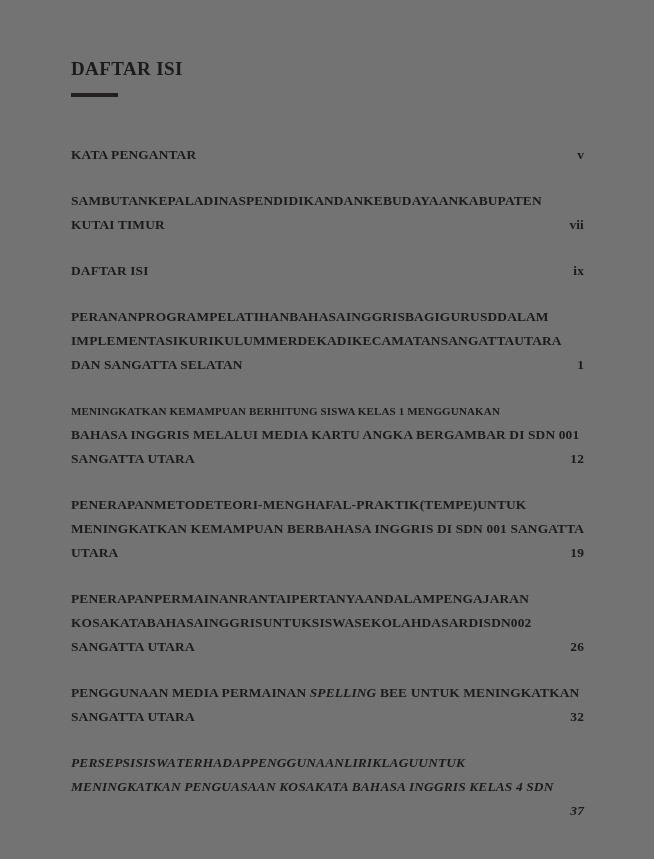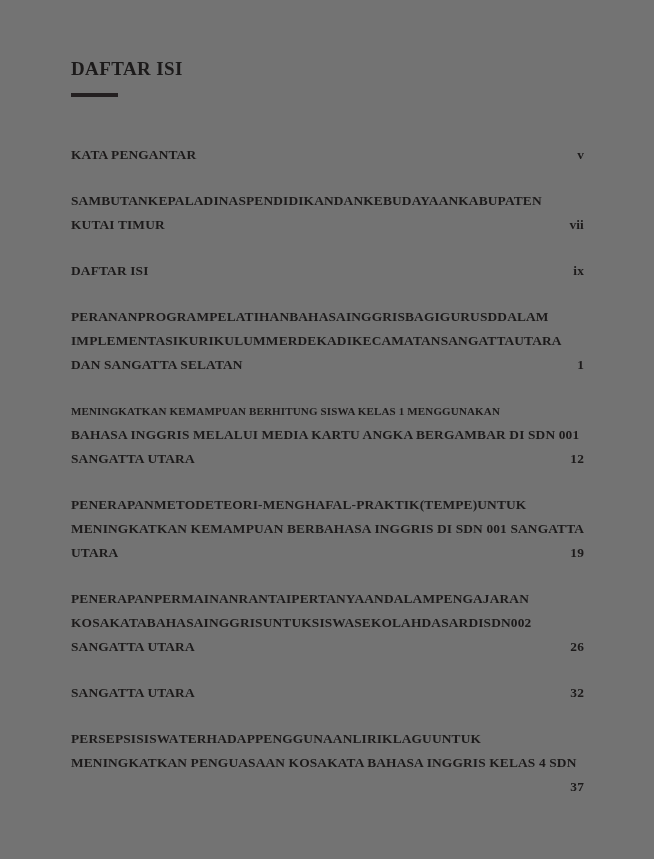"PENGGUNAAN MEDIA PERMAINAN SPELLING BEE" div.toc-line { html: none -> <div><span>PENGGUNAAN MEDIA PERMAINAN </span><span>SPELLING</span><span> BEE UNTUK MENINGKATKAN</span></div> }
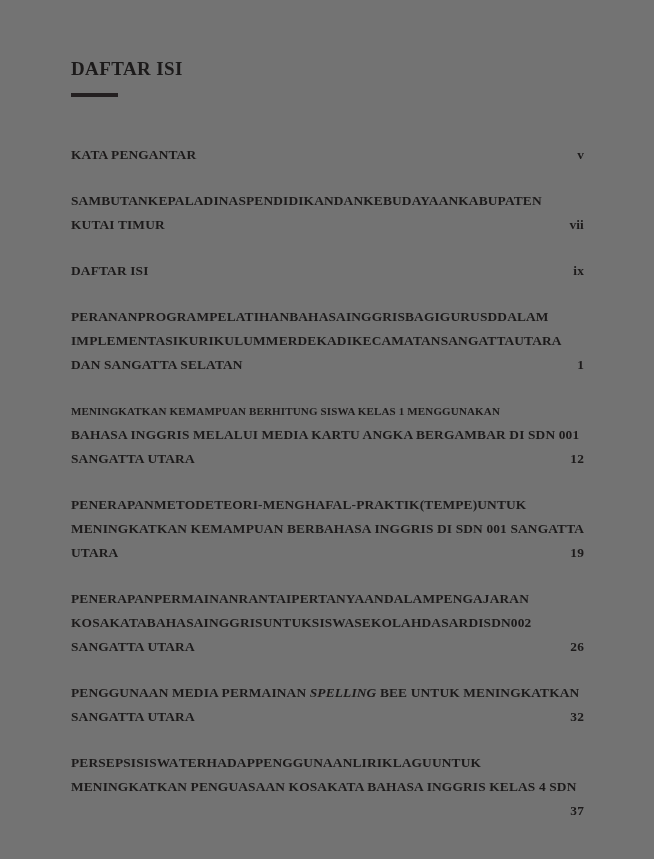"PERSEPSI" .toc-entry:last-child { font-style: none -> italic }
